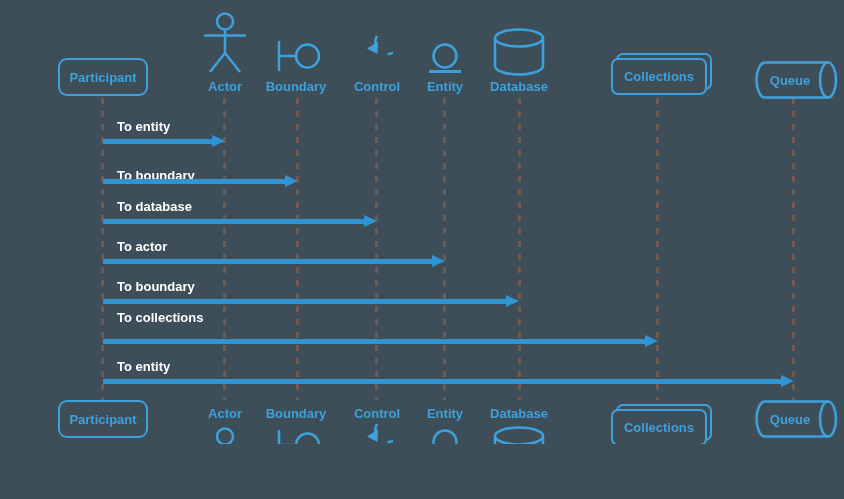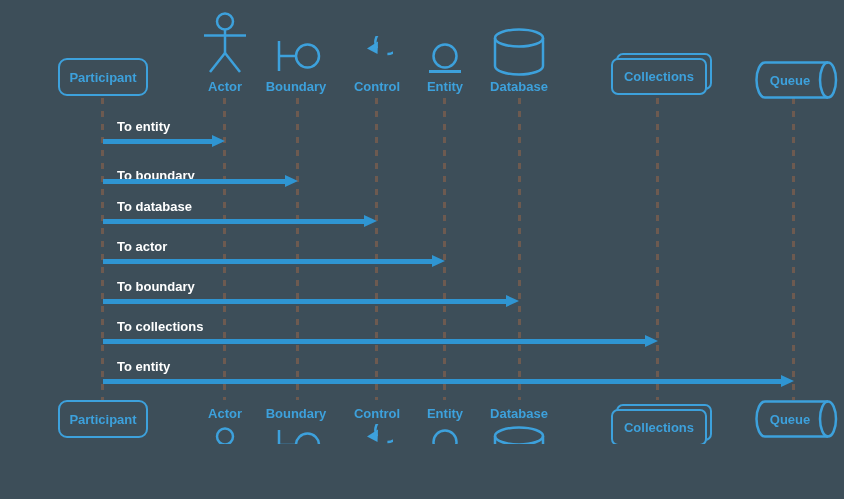"To collections" div.msg-label { top: 319px -> 310px }
